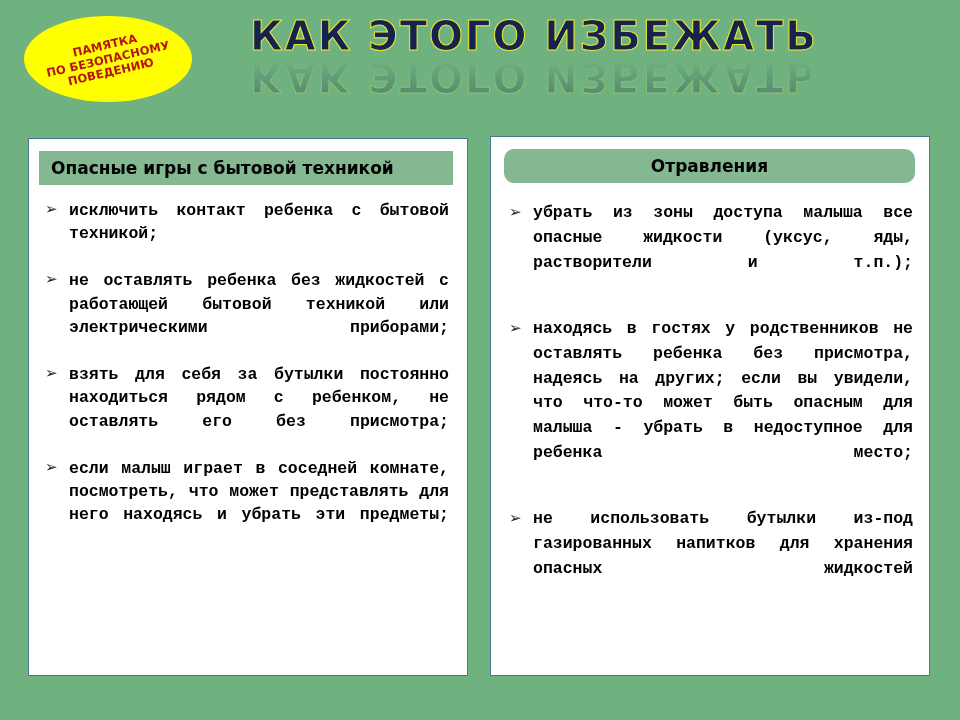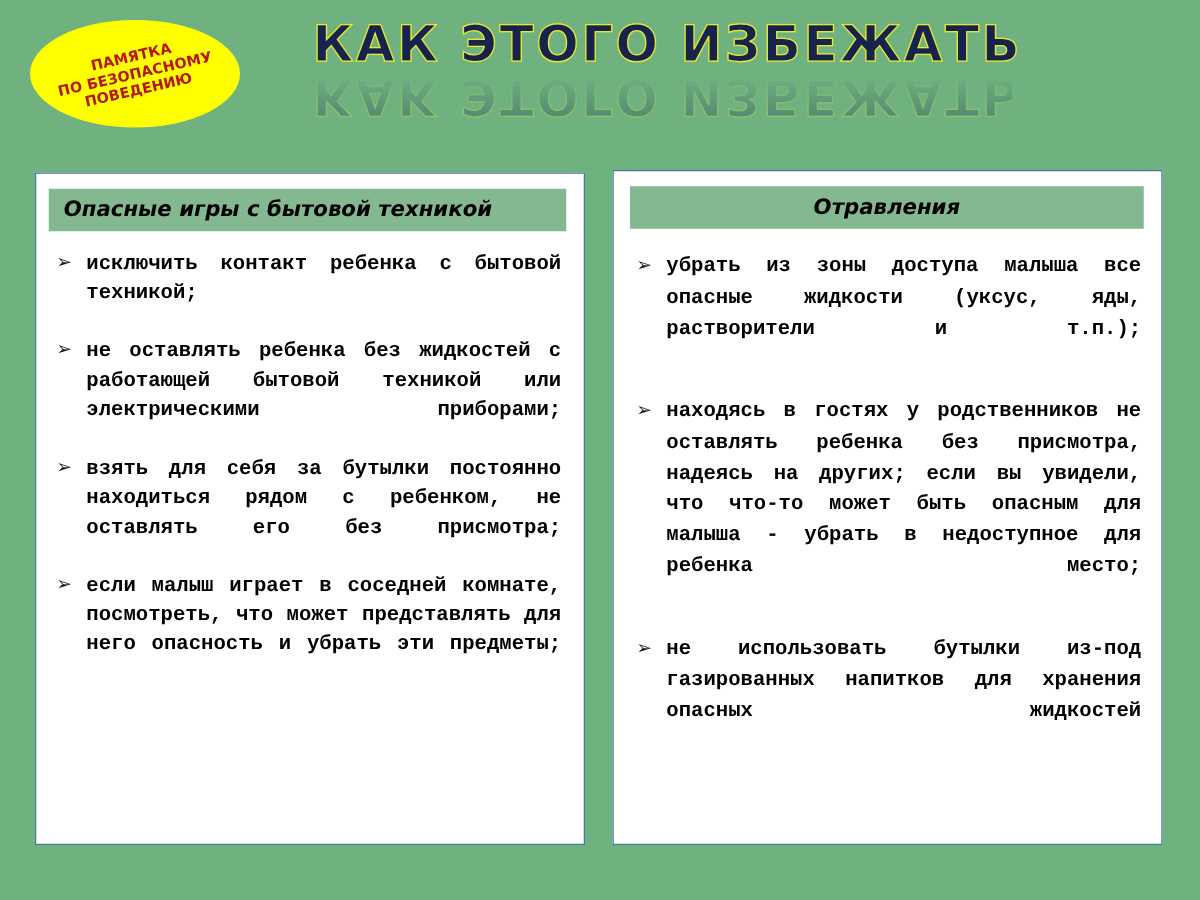"Опасные игры с бытовой техникой" .panel-header { font-style: italic -> none }
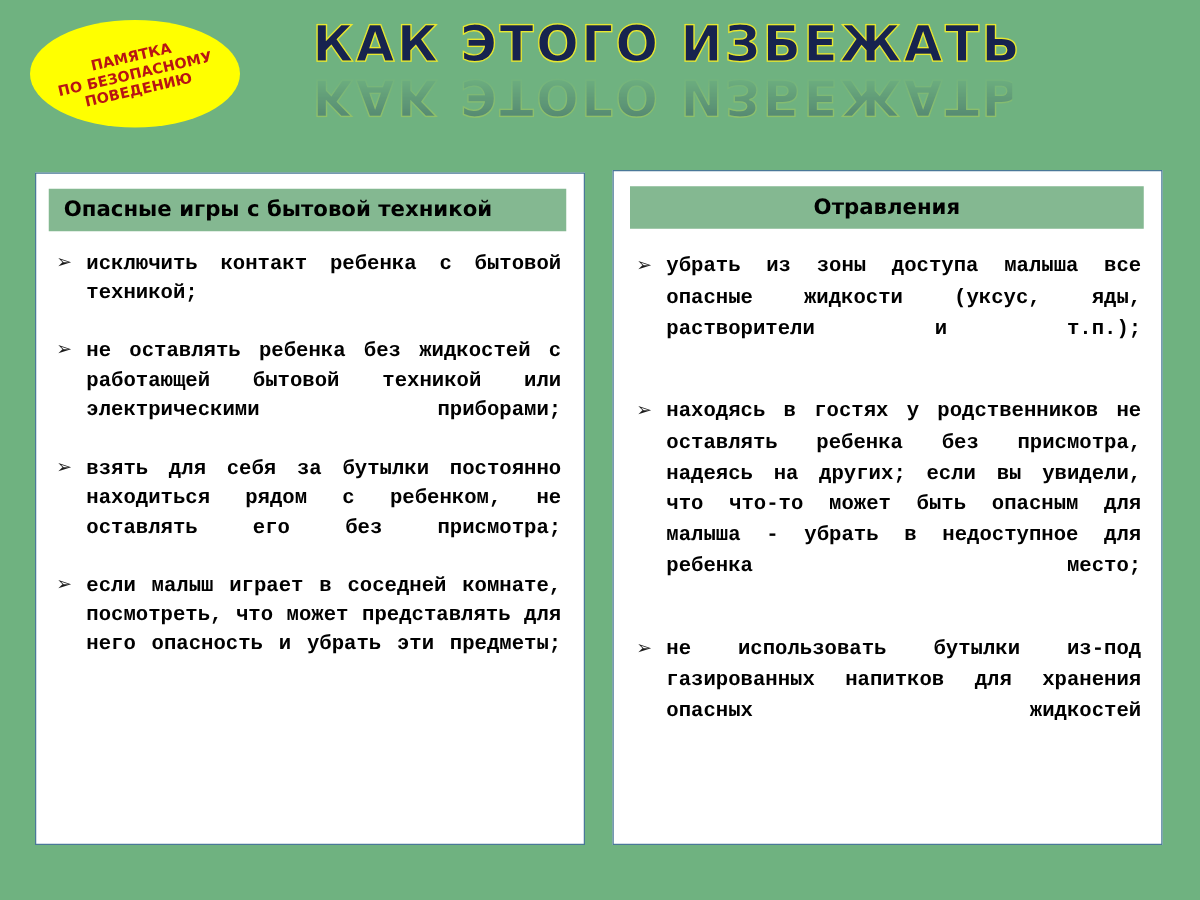"Отравления" #header-right { border-radius: none -> 10px }
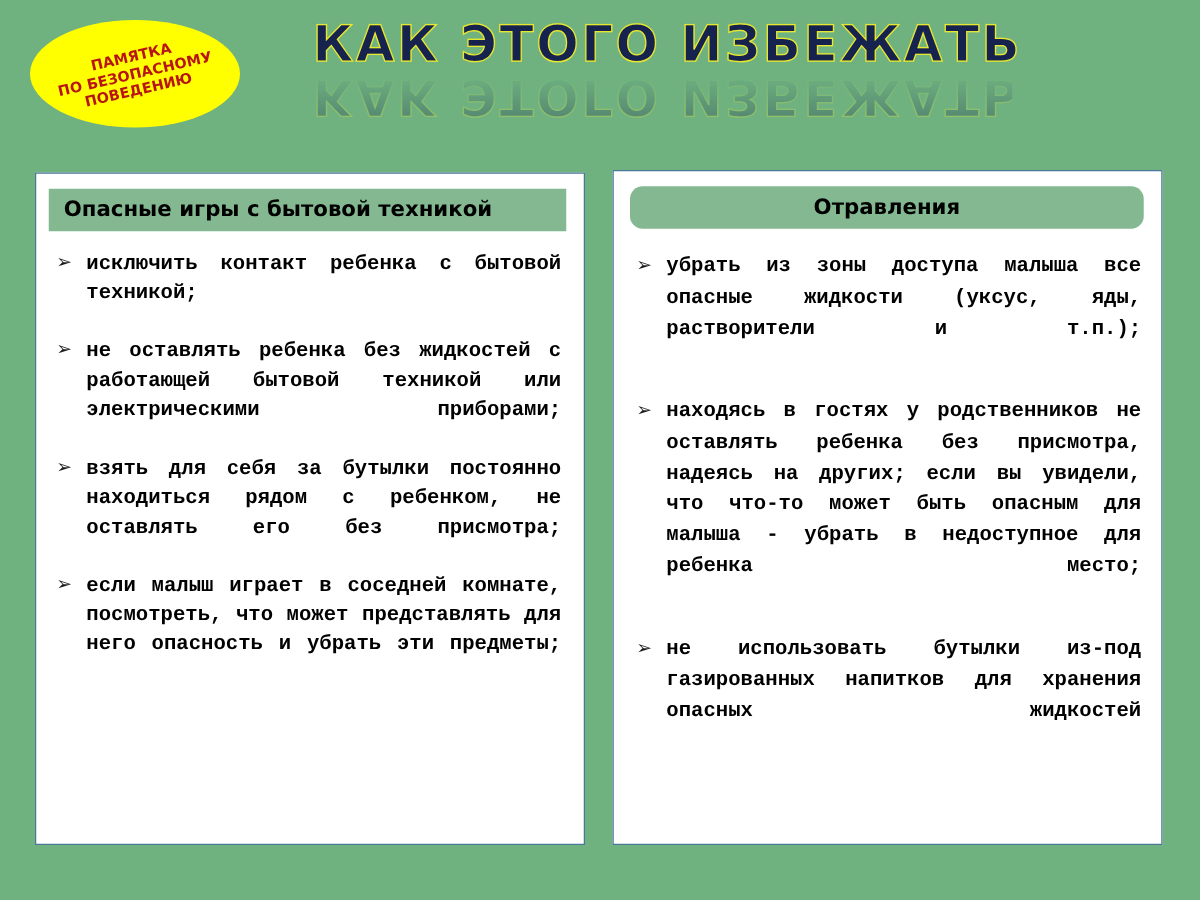"если малыш играет в соседней" span.bullet-text { text: опасность -> находясь }
